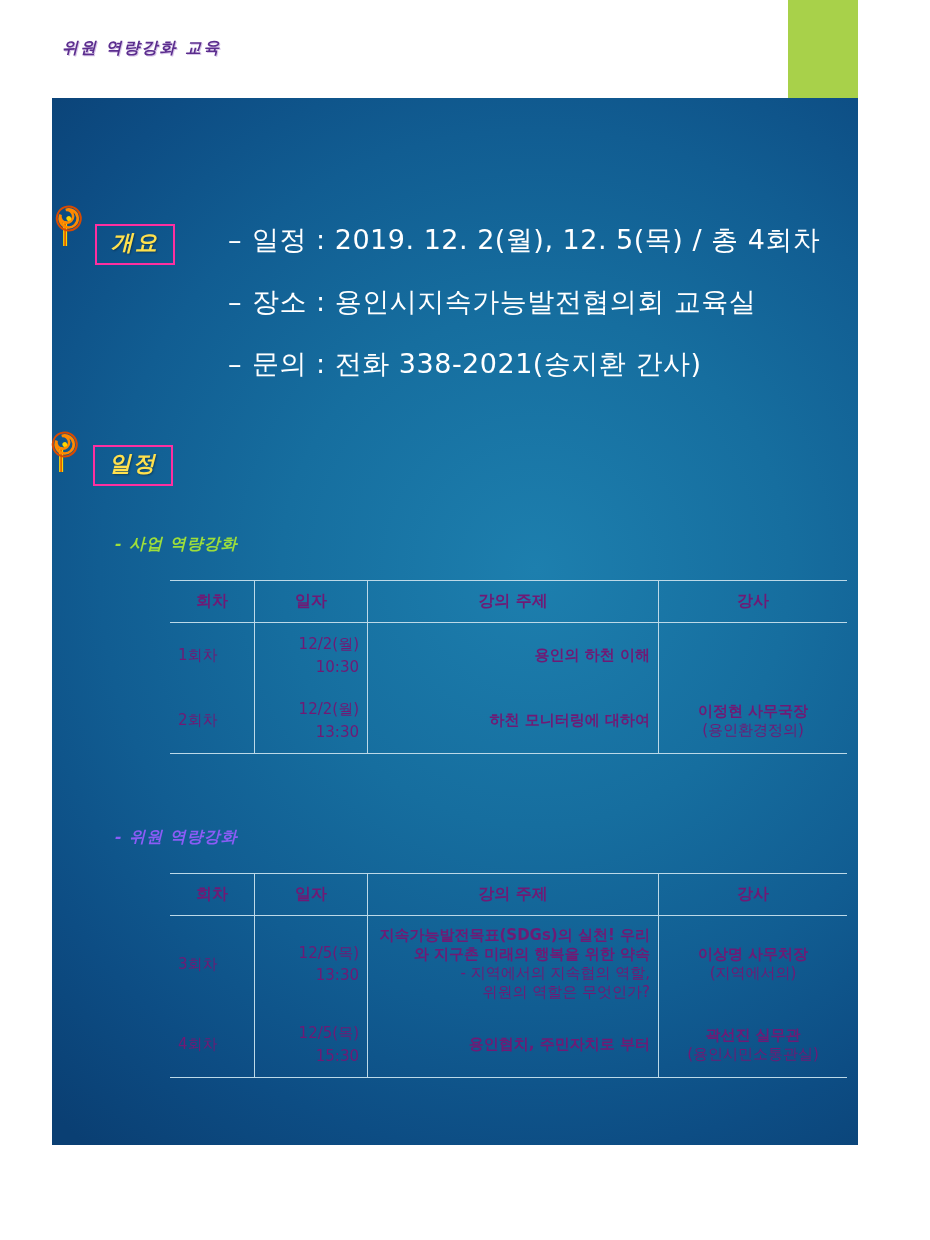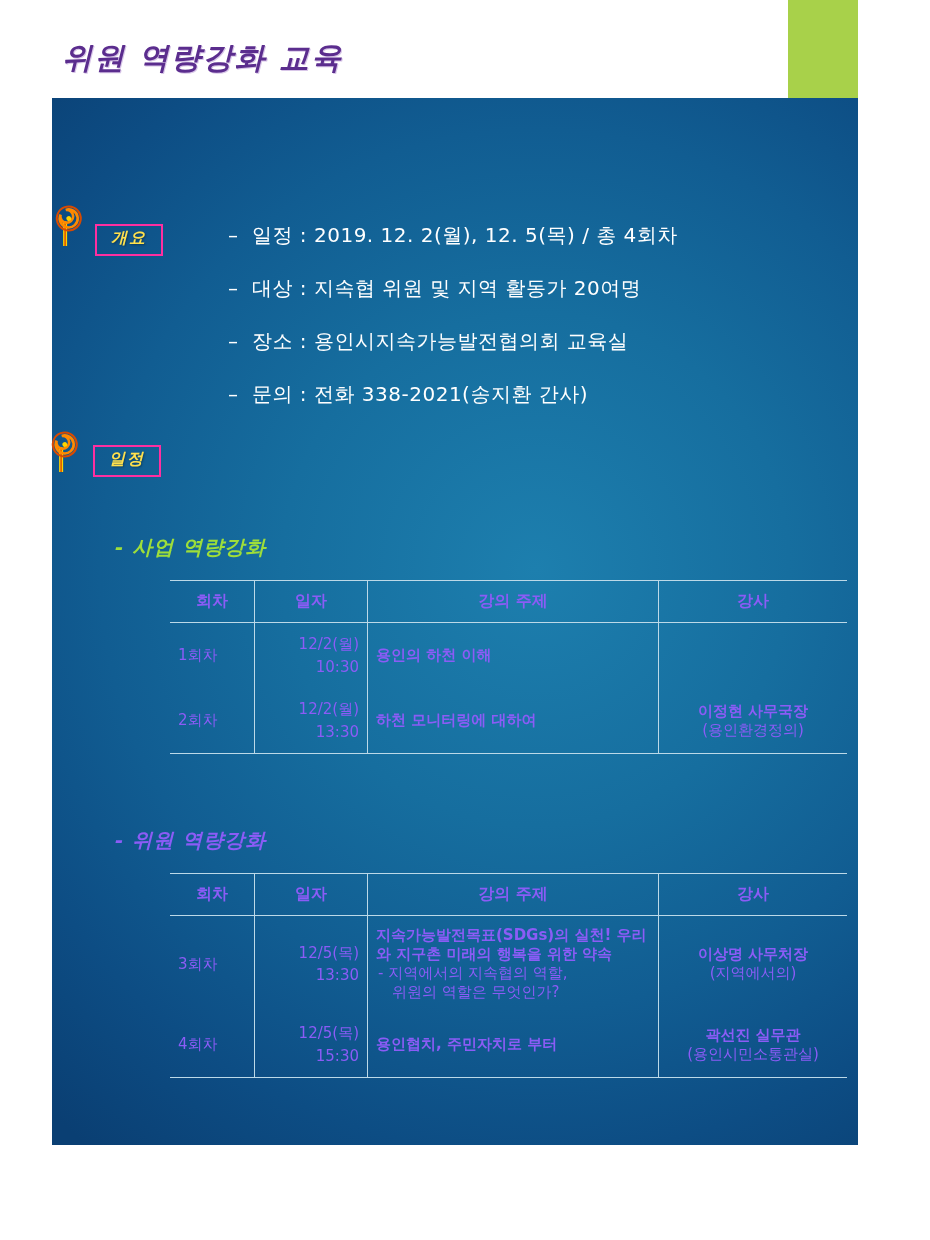"위원 역량강화 교육" .page-title { font-size: 30px -> 16px }
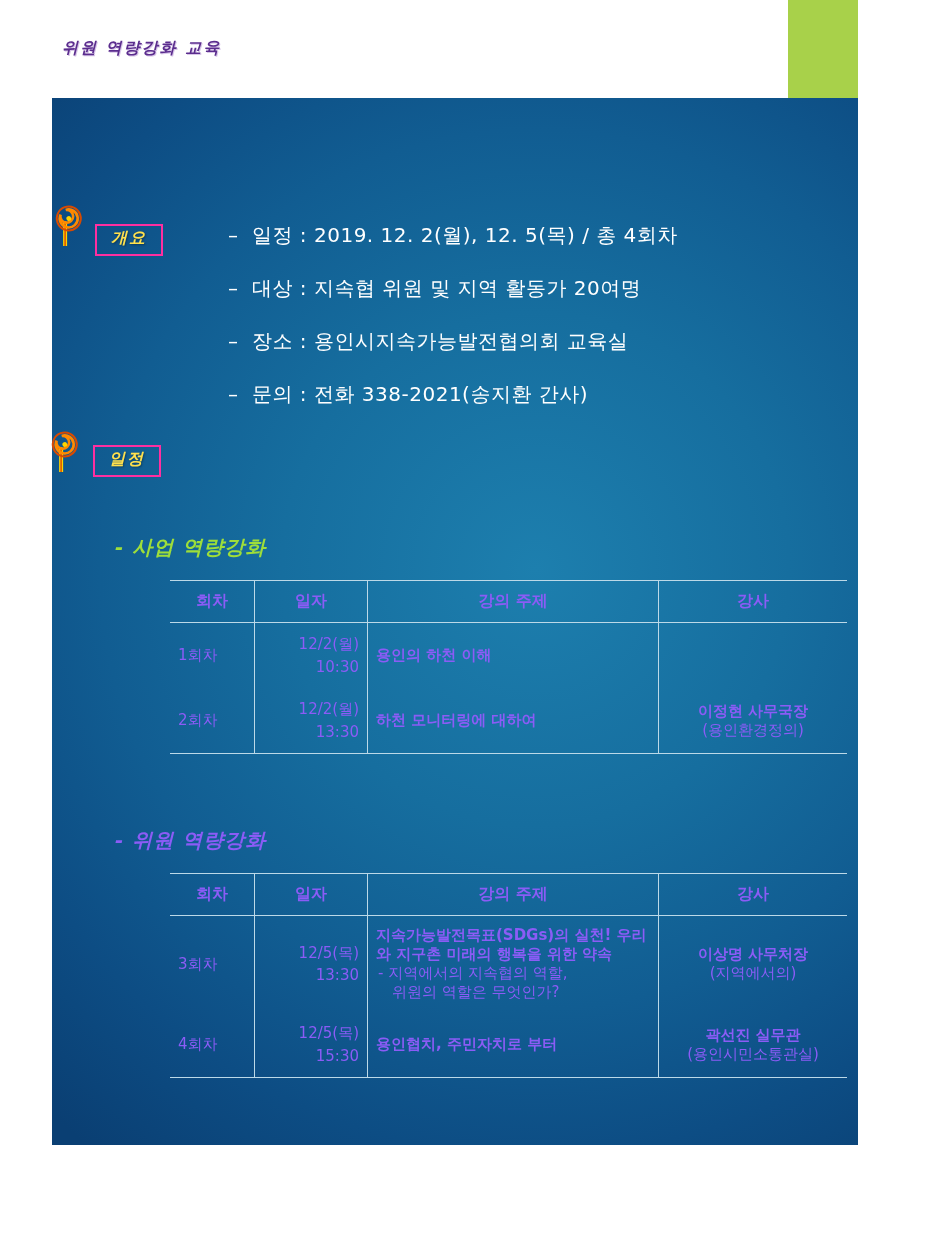"개요" .section-badge { font-size: 16px -> 22px }
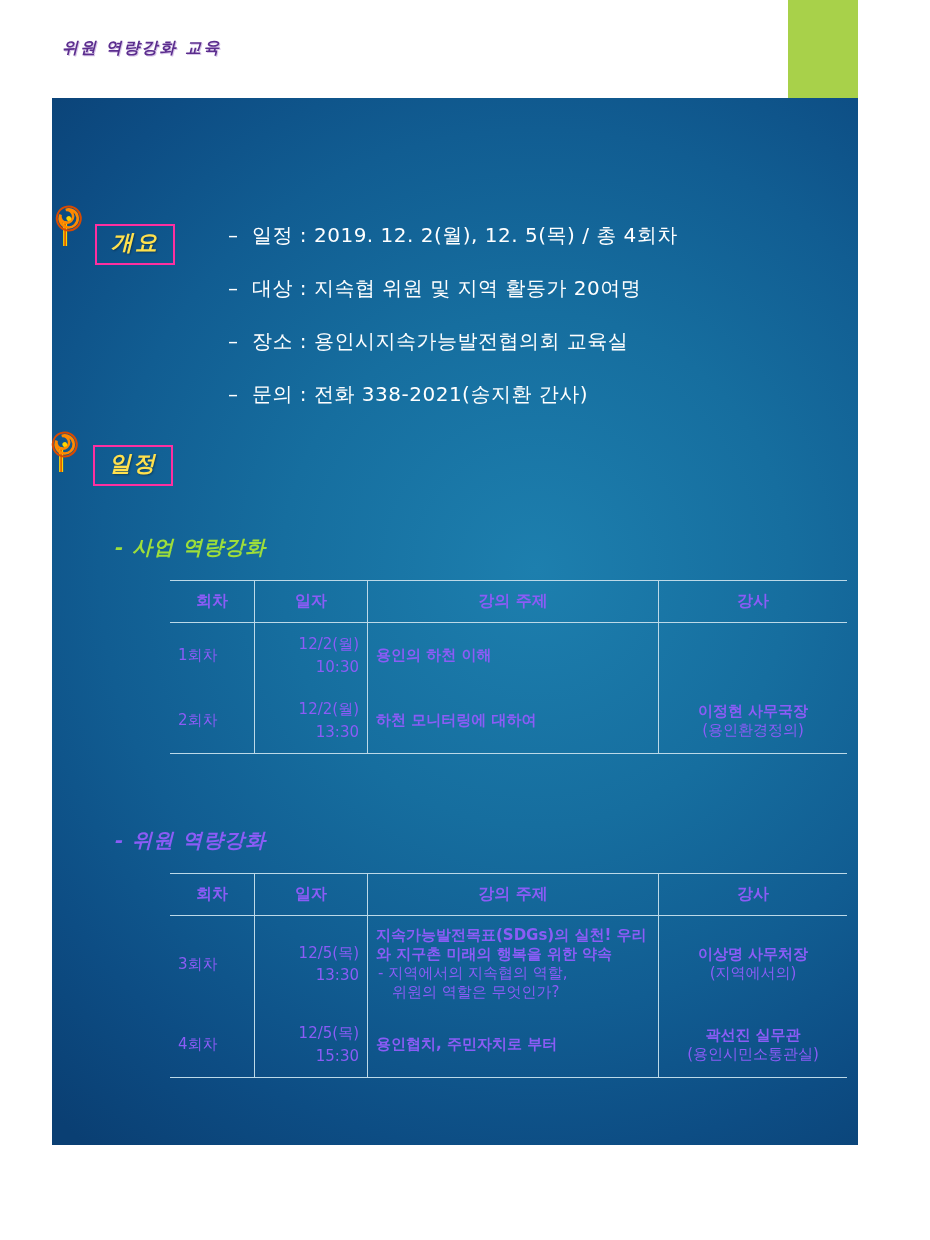"– 일정 : 2019. 12." .ov-line { font-size: 20px -> 27px }
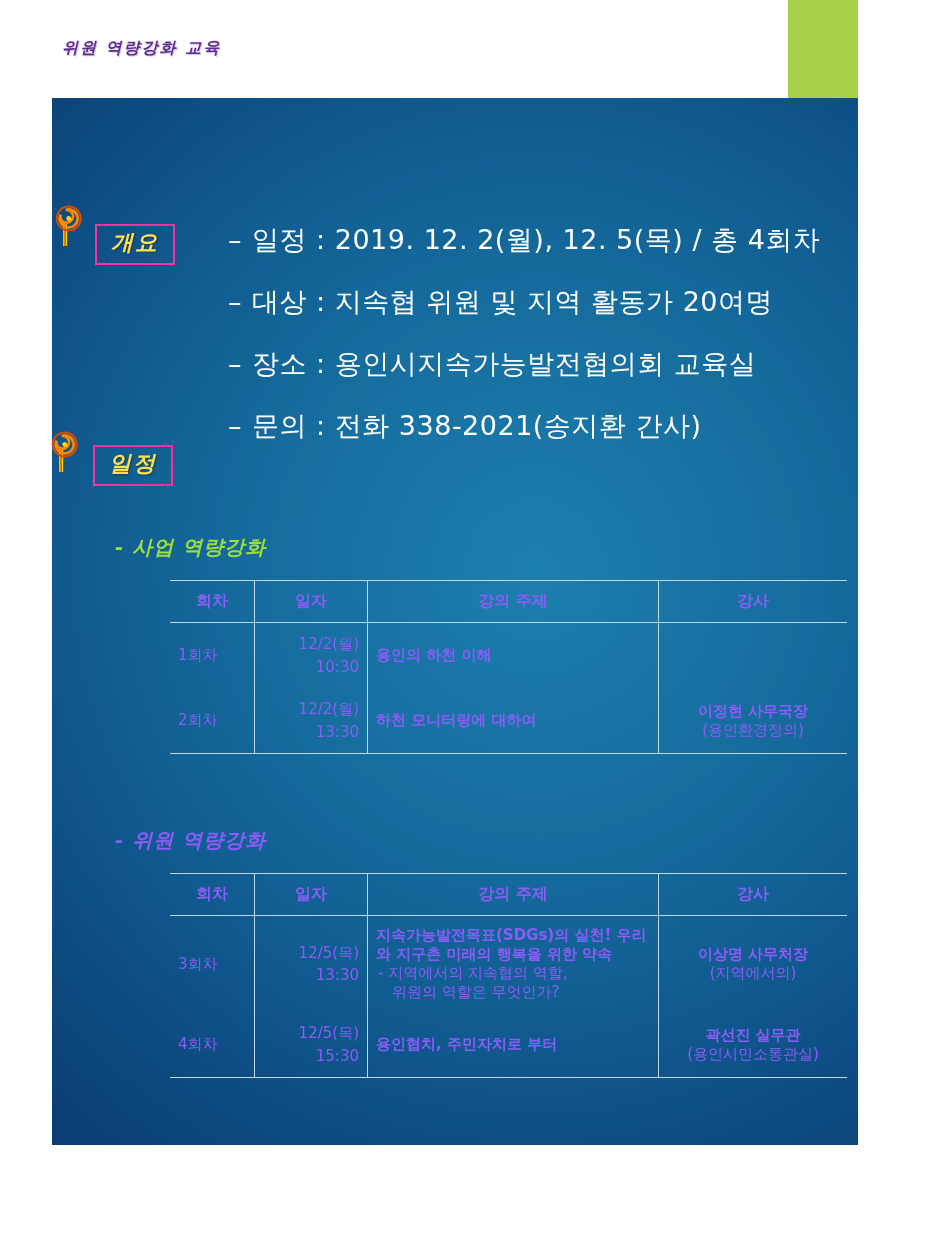"– 대상 : 지속협 위원" div.ov-line { html: <div> <span>–</span><span>대상 : 지속협 위원 및 지역 활동가 20여명</span> </div> -> none }
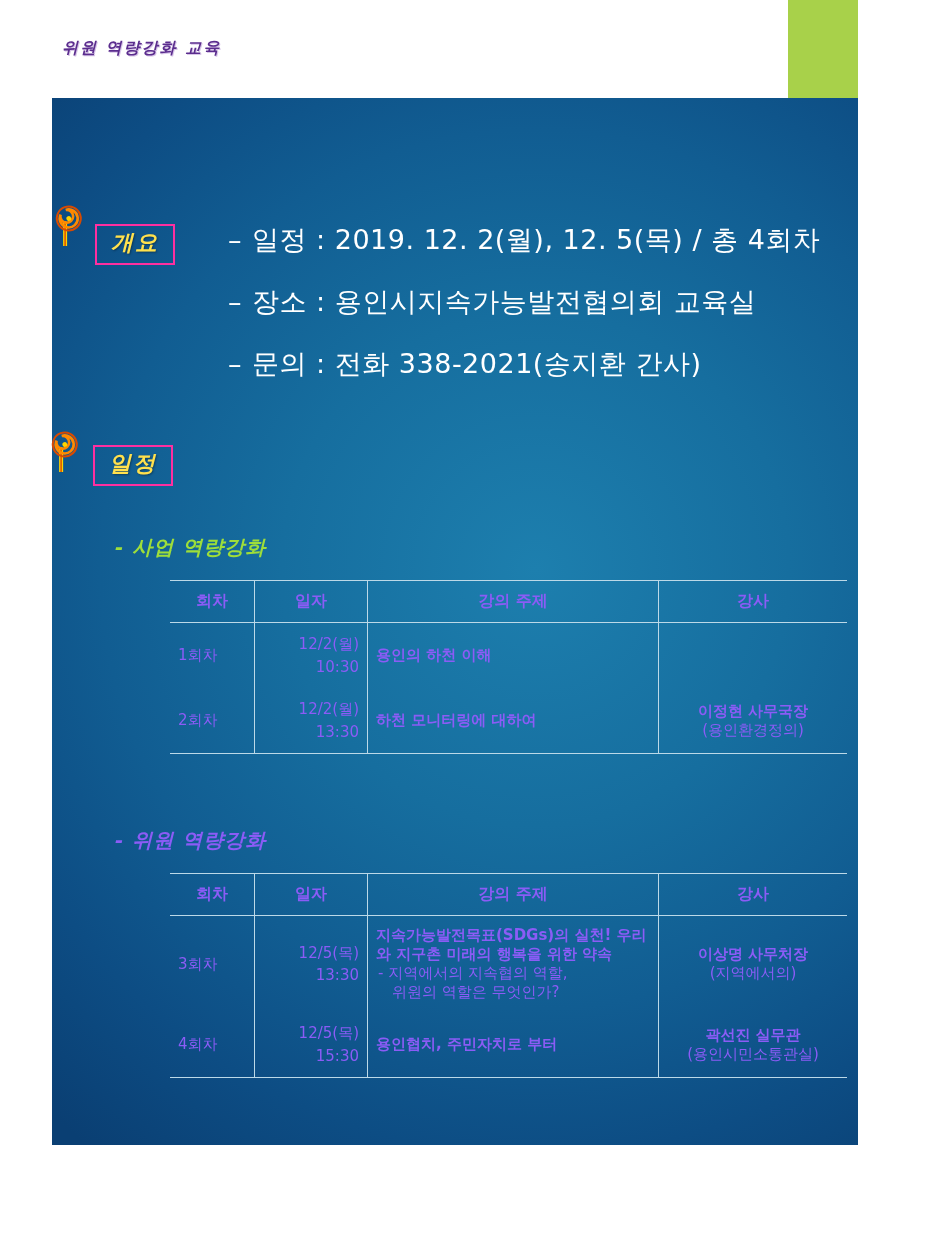"- 사업 역량강화" .sub-heading { font-size: 20px -> 16px }
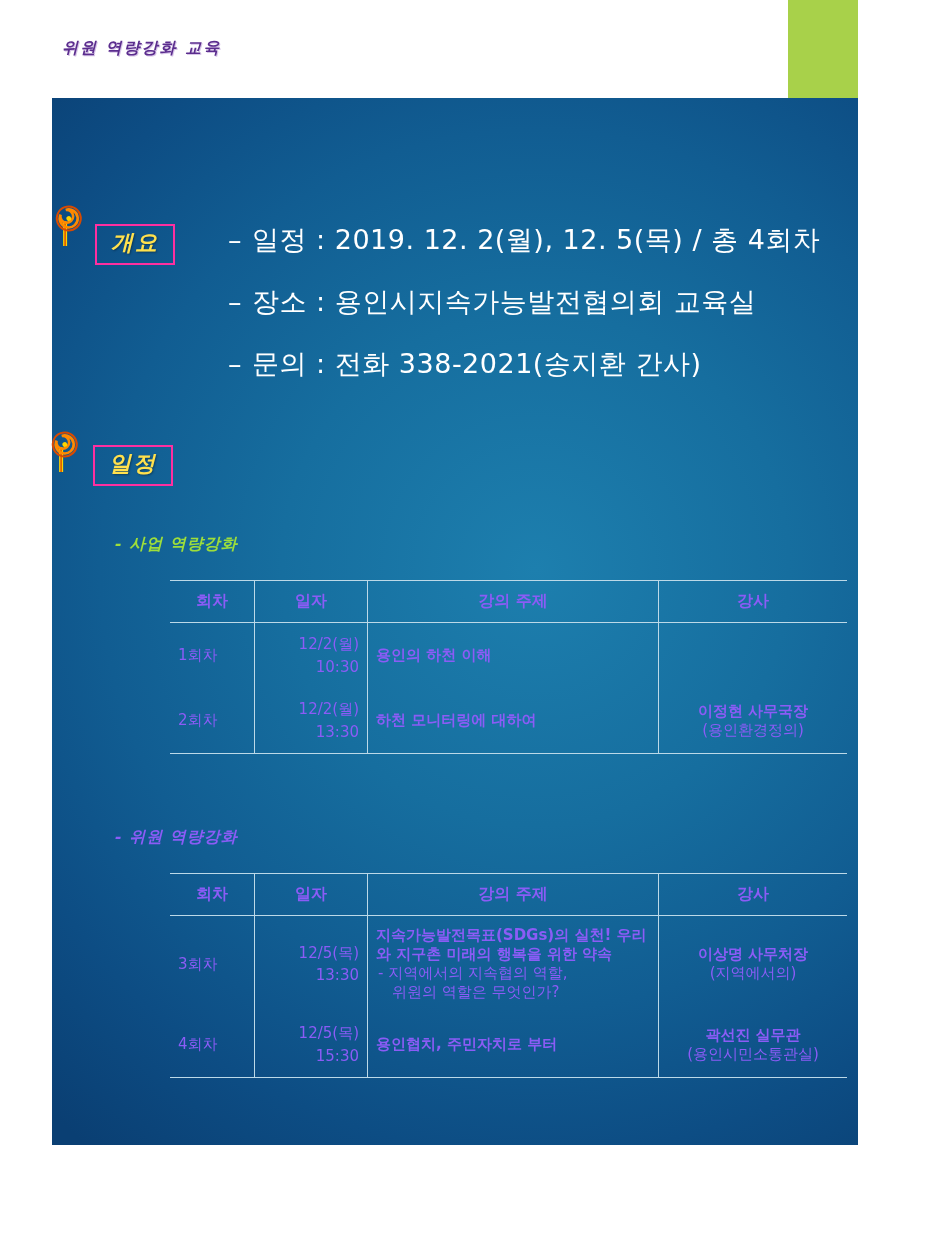"회차" .sched-table { color: #8b5cf6 -> #701a75 }
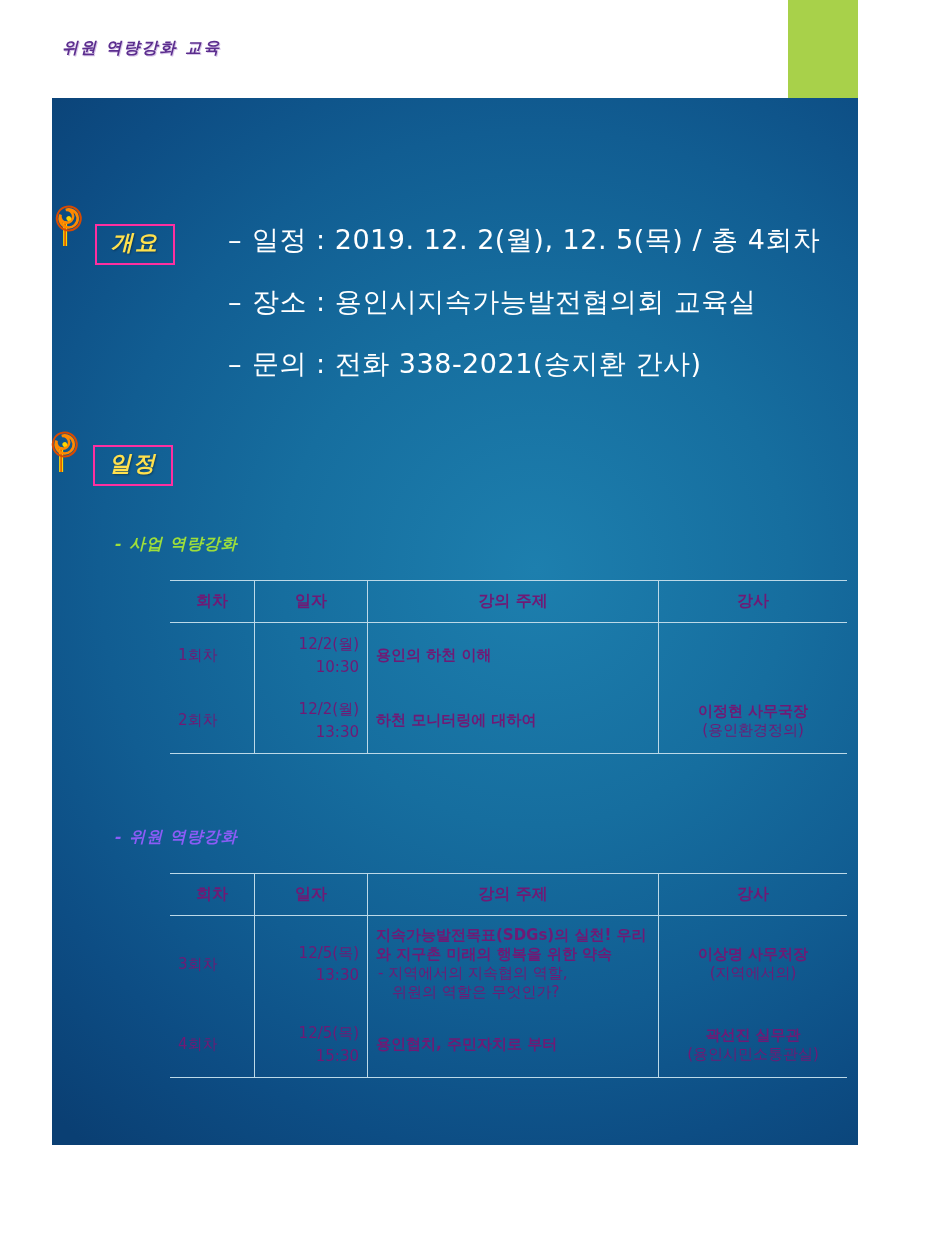"용인의 하천 이해" .col-topic { text-align: left -> right }
